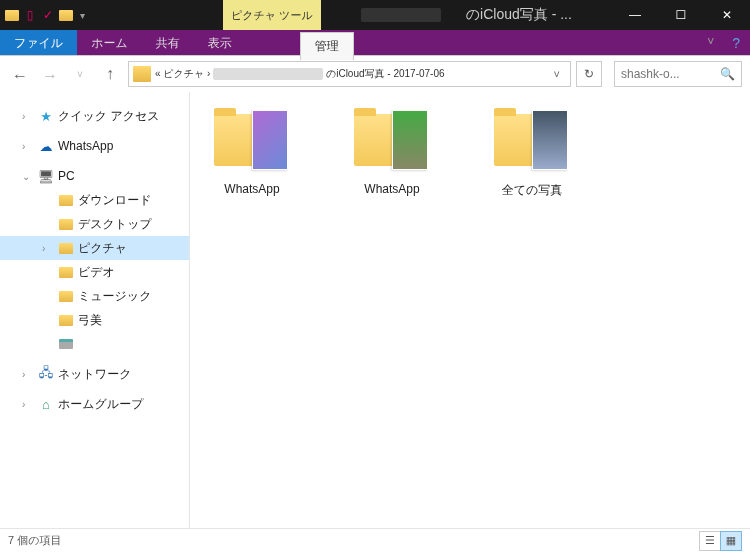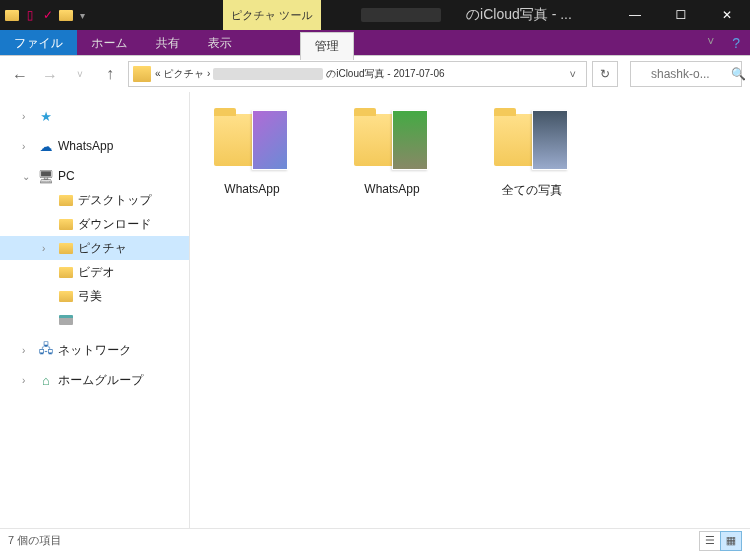"shashk-o..." .search-box { padding: 0 20px -> 0 6px; width: 112px -> 128px }
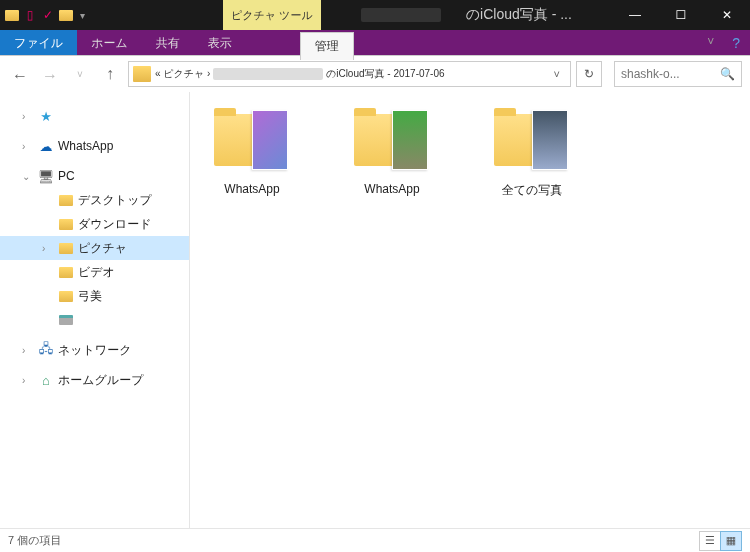"クイック アクセス" span { html: none -> <span>クイック アクセス</span> }
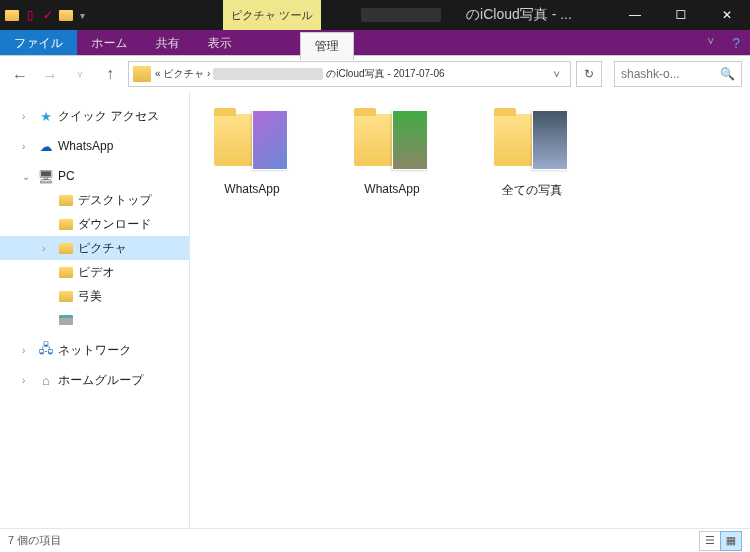"デスクトップ" div.tree-item { order: before "ダウンロード" -> after "ダウンロード" }
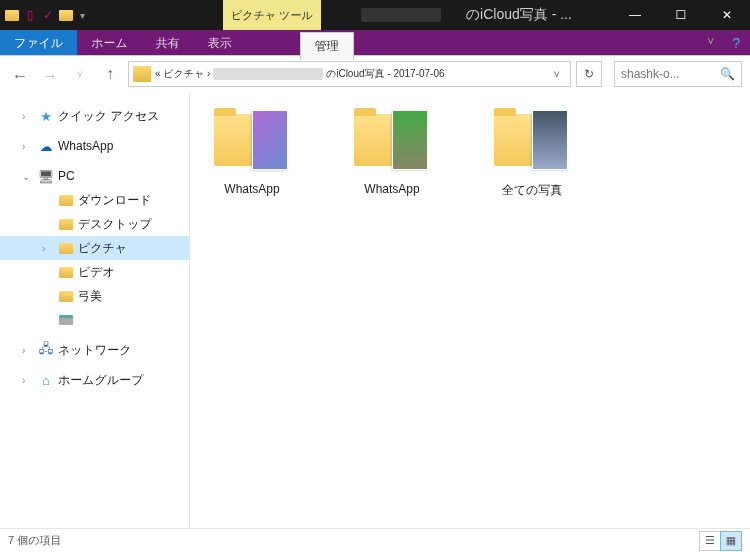"ミュージック" div.tree-item { html: none -> <div> <span></span> <span> <span></span> </span> <span>ミュージック</span> </div> }
